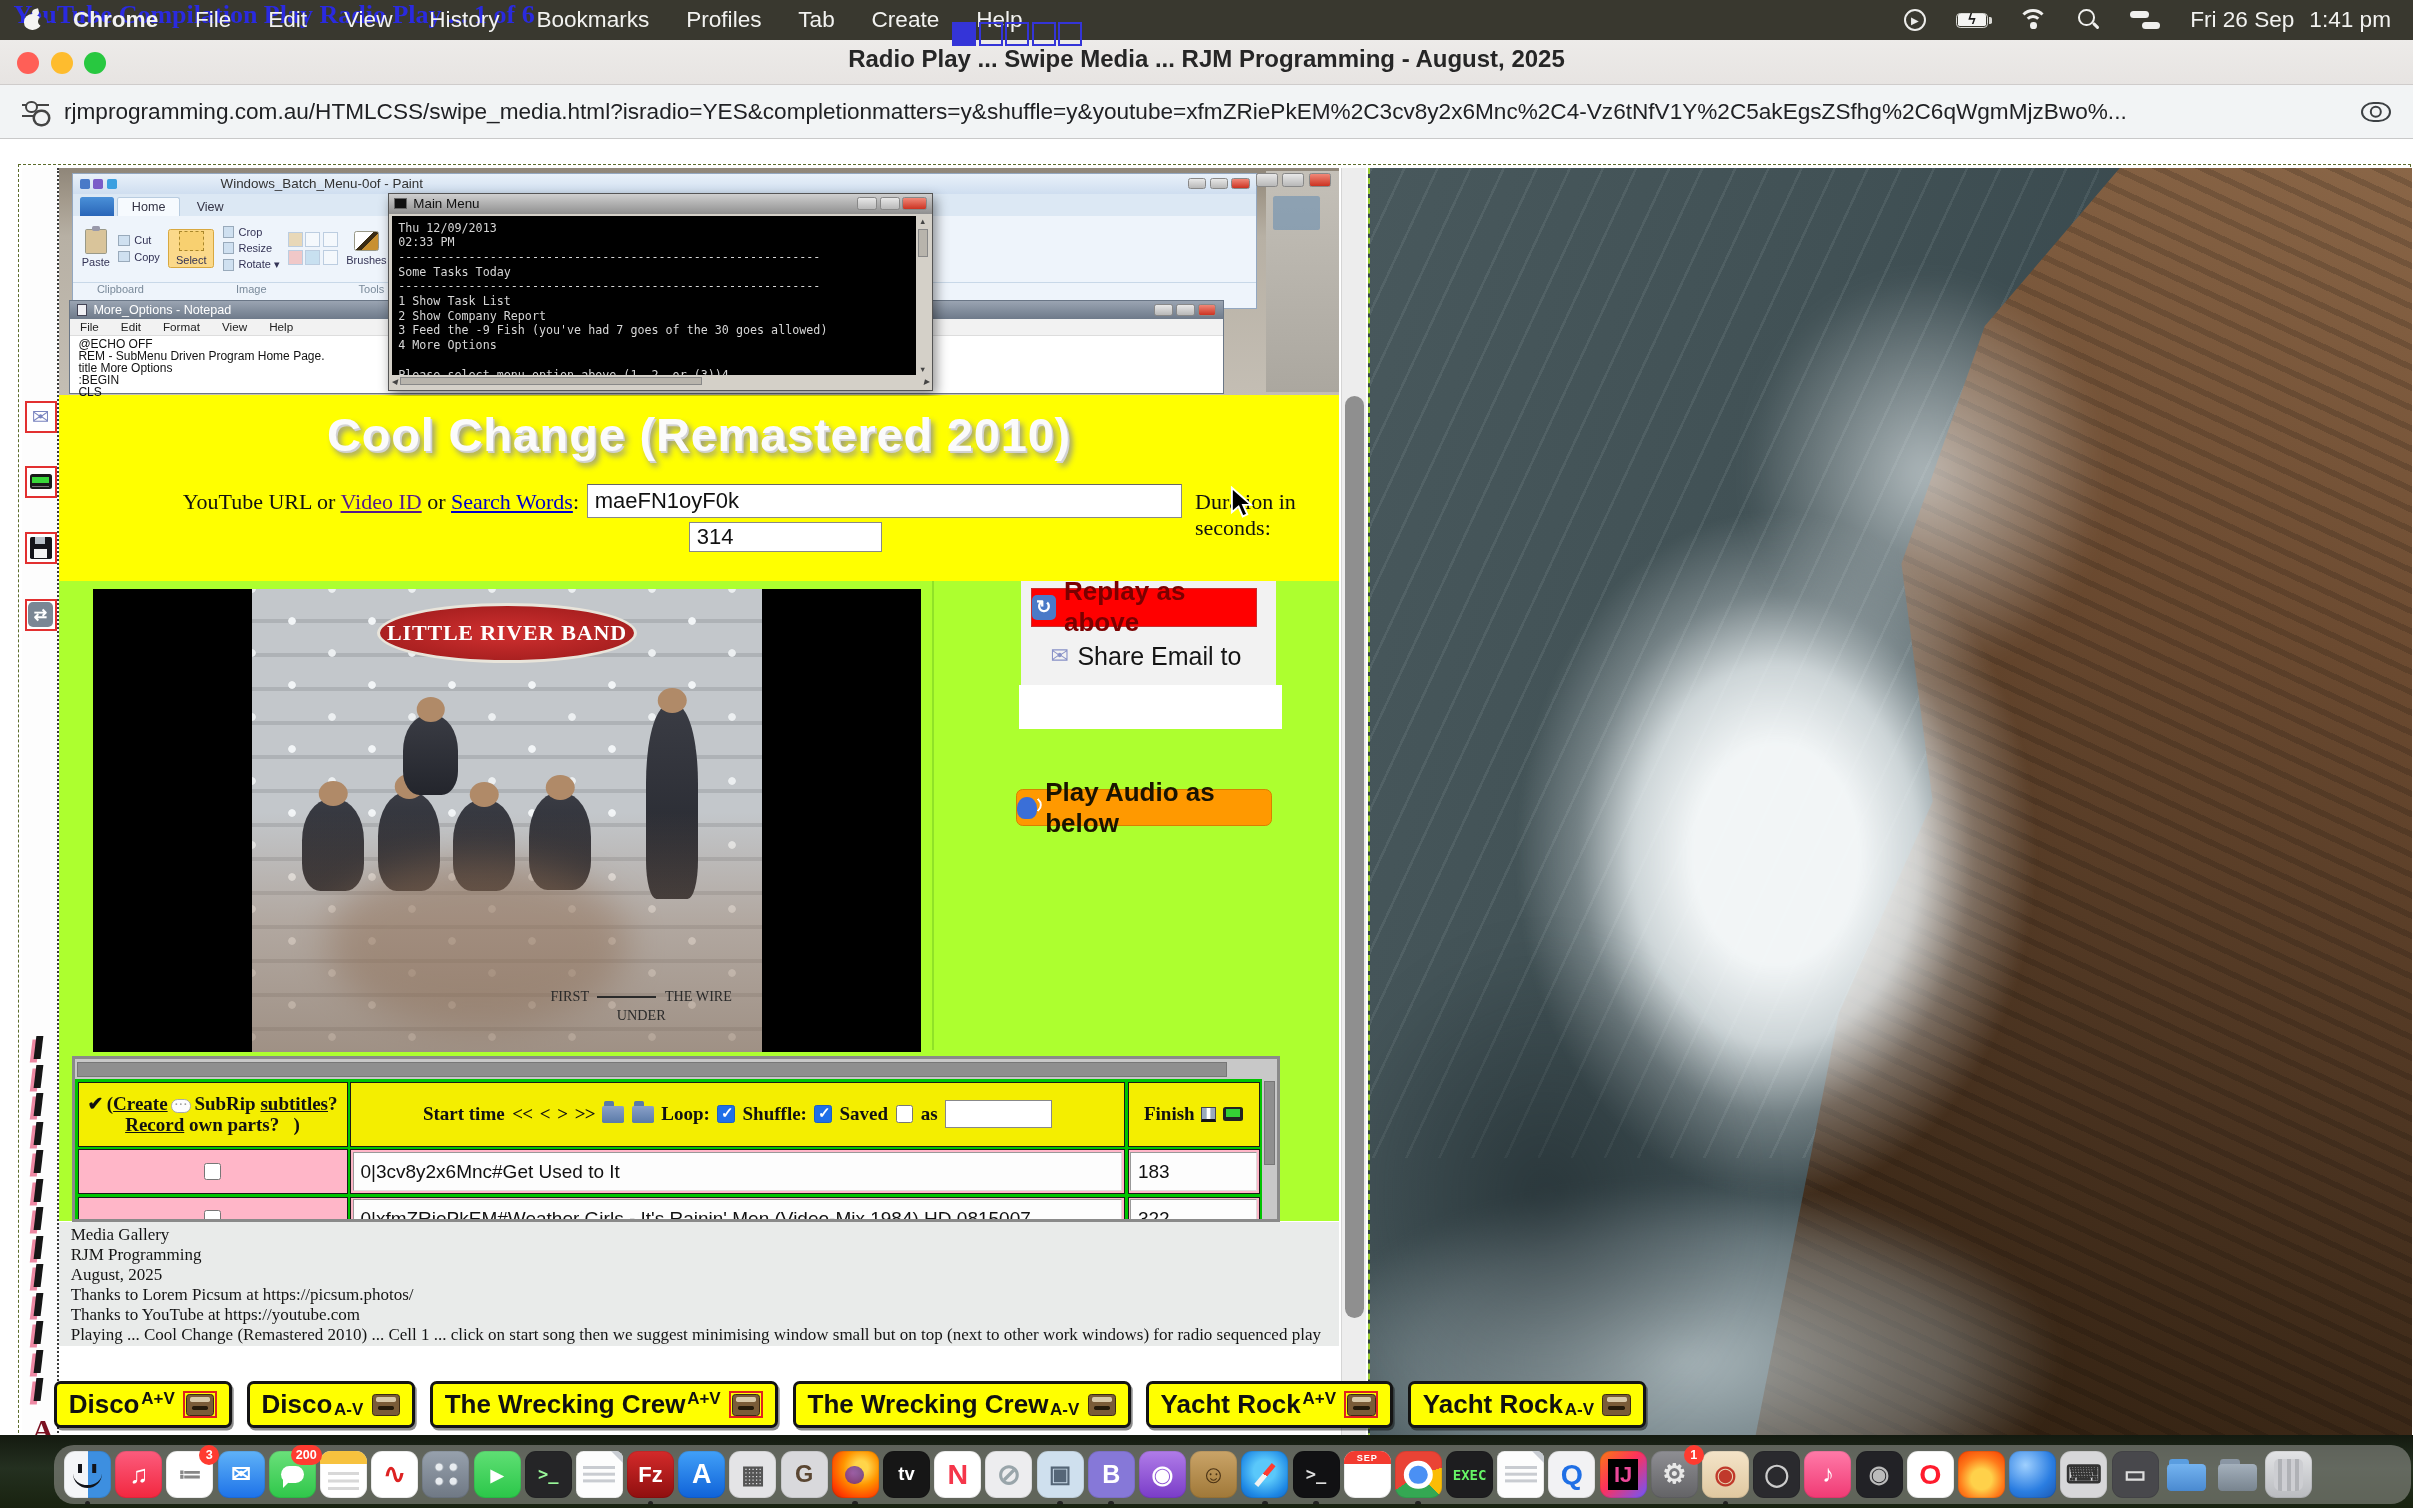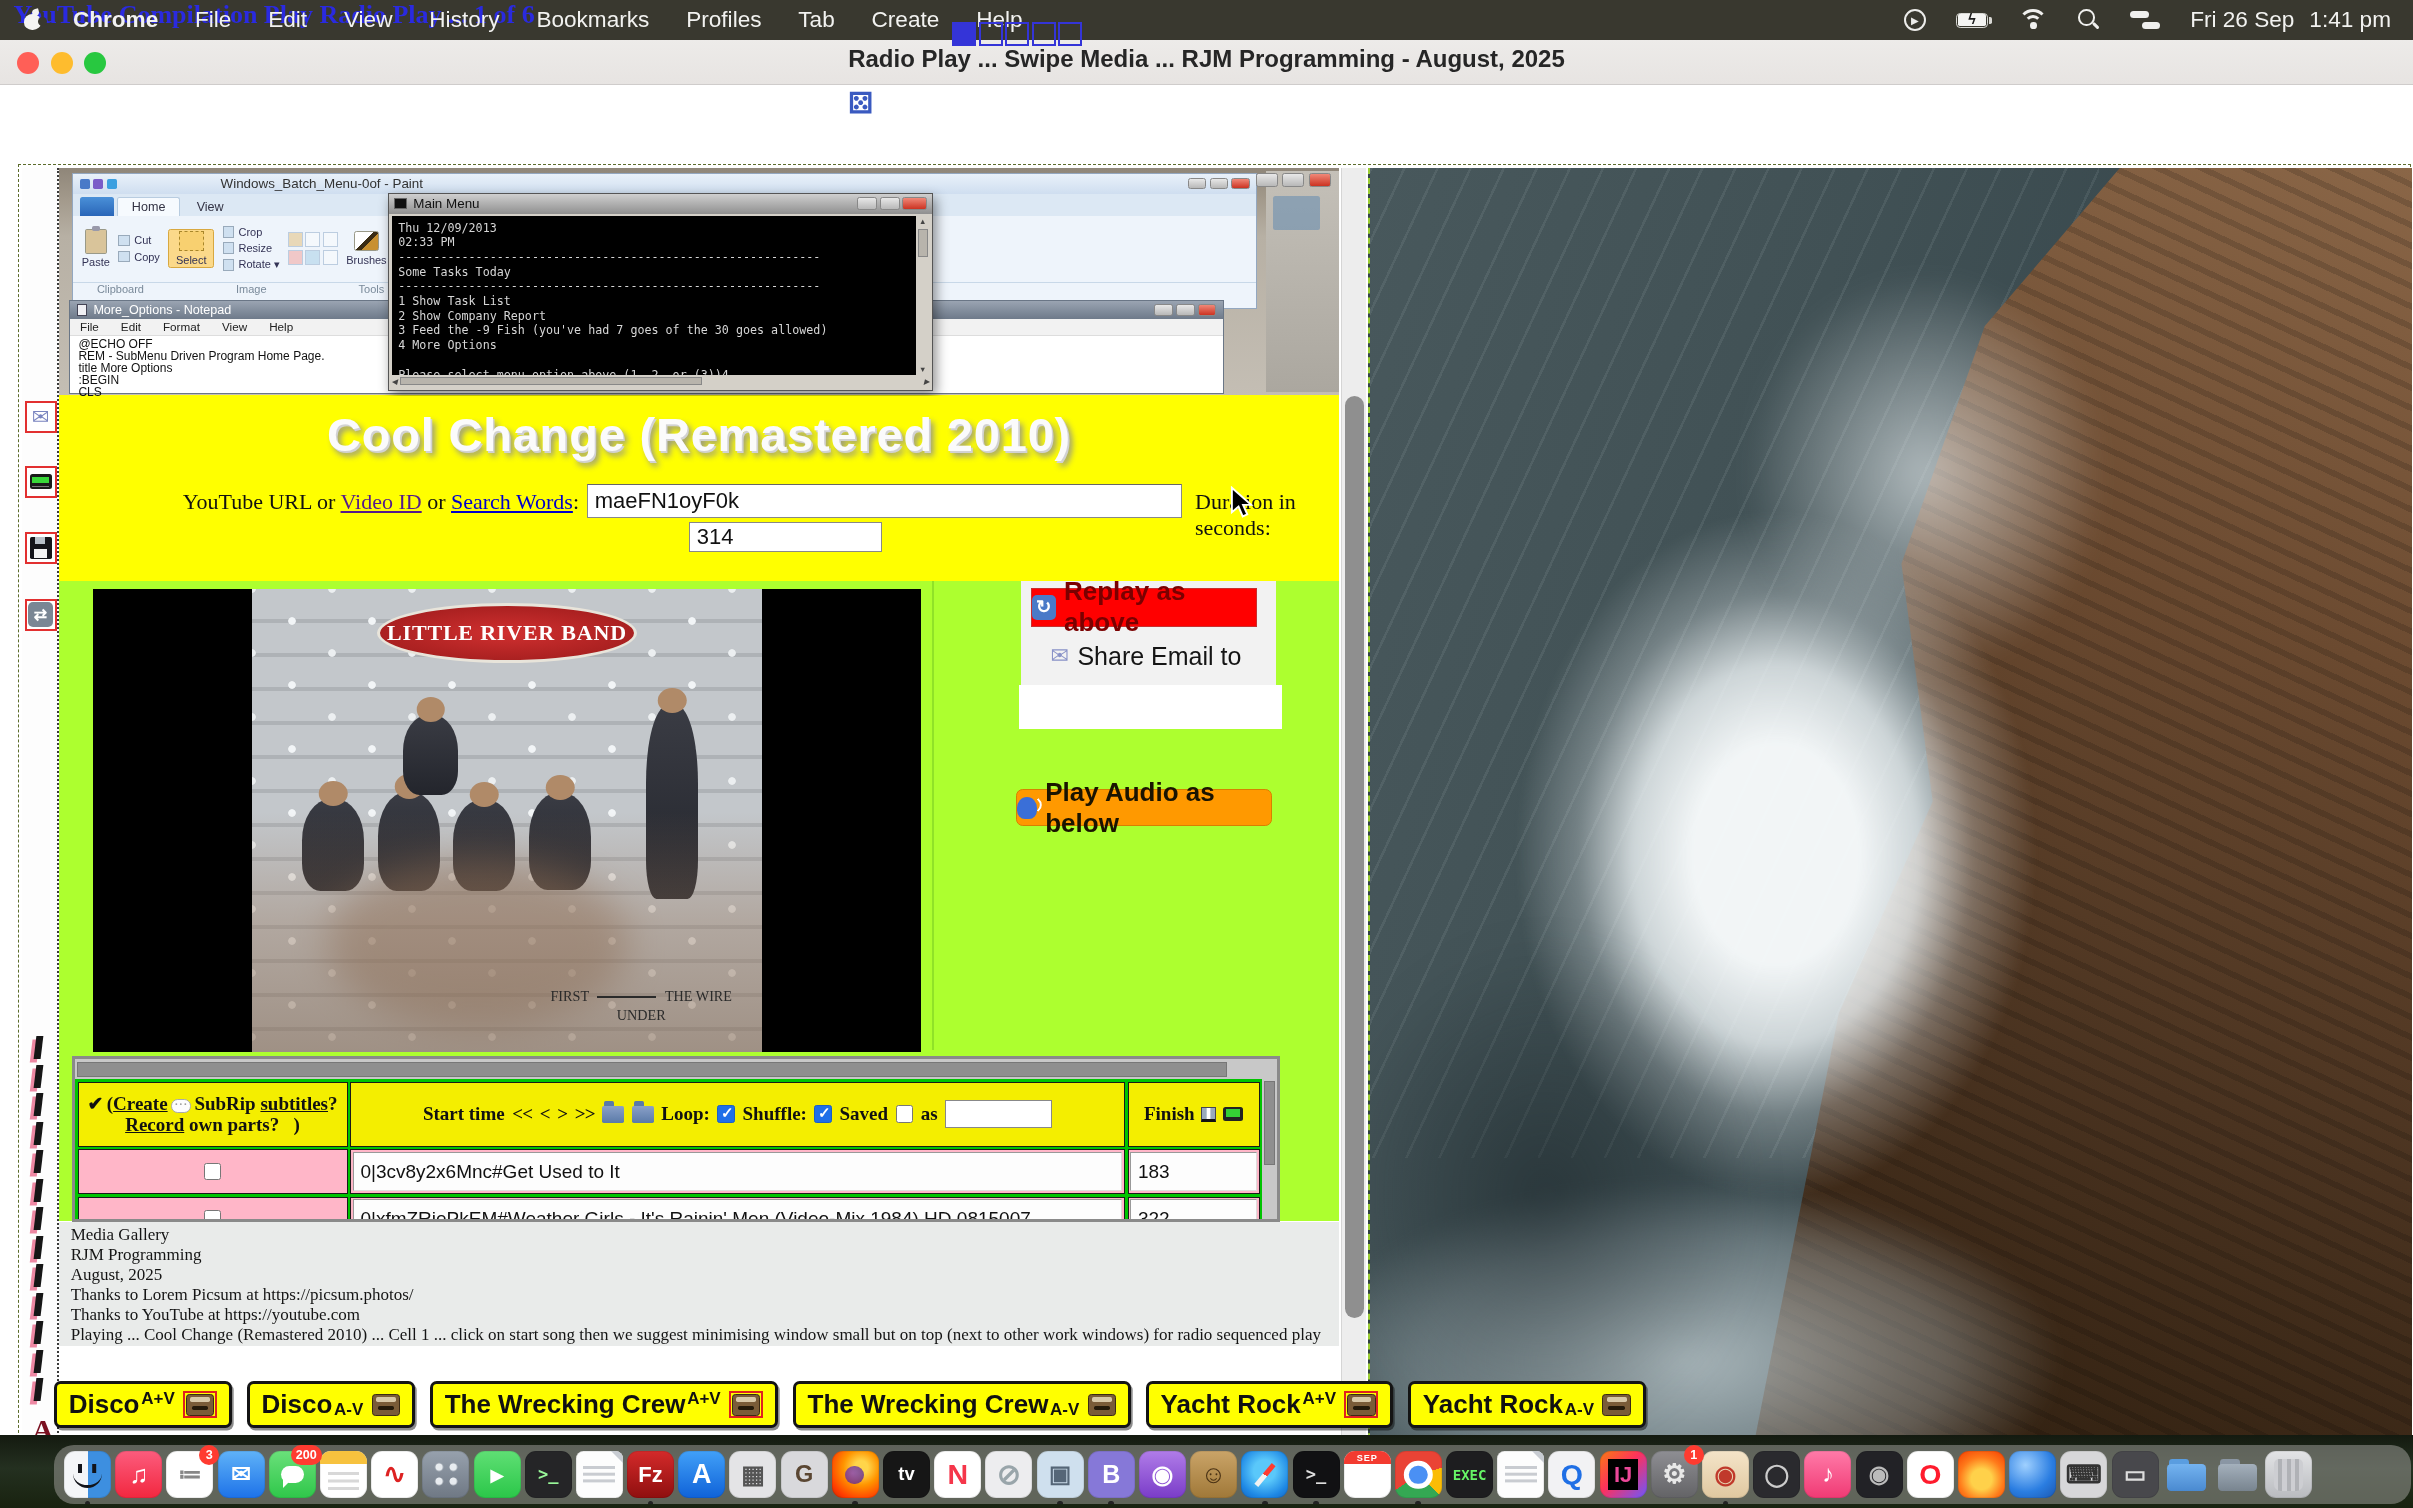"rjmprogramming.com.au/HTMLCSS/swipe_medi" div.urlbar { html: none -> <div> <span></span> <span>rjmprogramming.com.au/HTMLCSS/swipe_media.html?isradio=YES&amp;completionmatters=y&amp;shuffle=y&amp;youtube=xfmZRiePkEM%2C3cv8y2x6Mnc%2C4-Vz6tNfV1Y%2C5akEgsZSfhg%2C6qWgmMjzBwo%...</span> <span></span> </div> }
